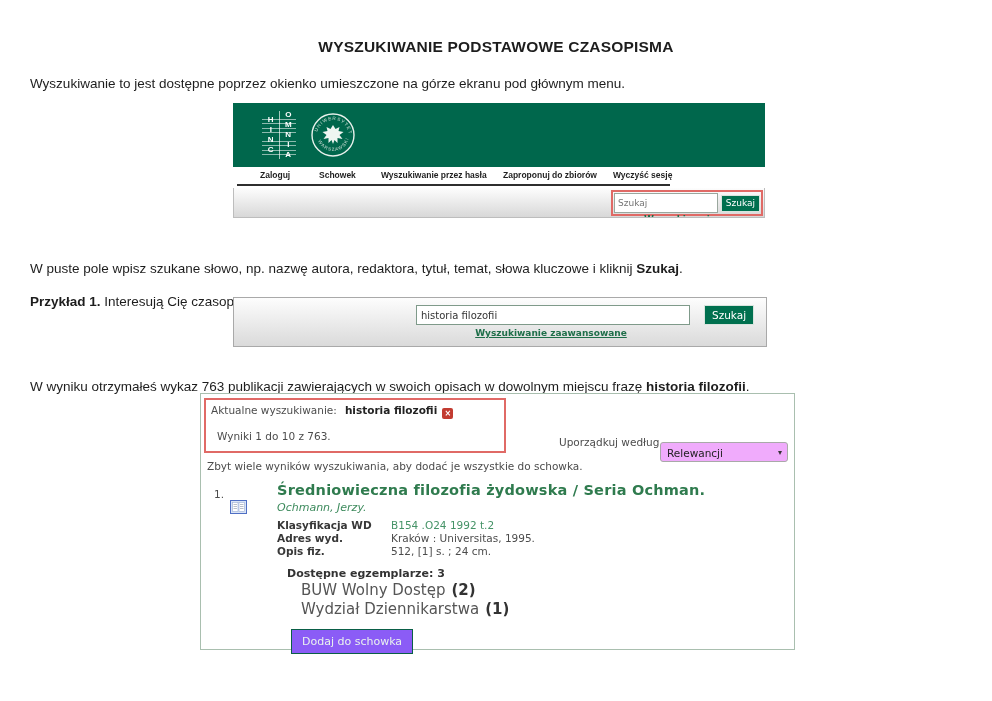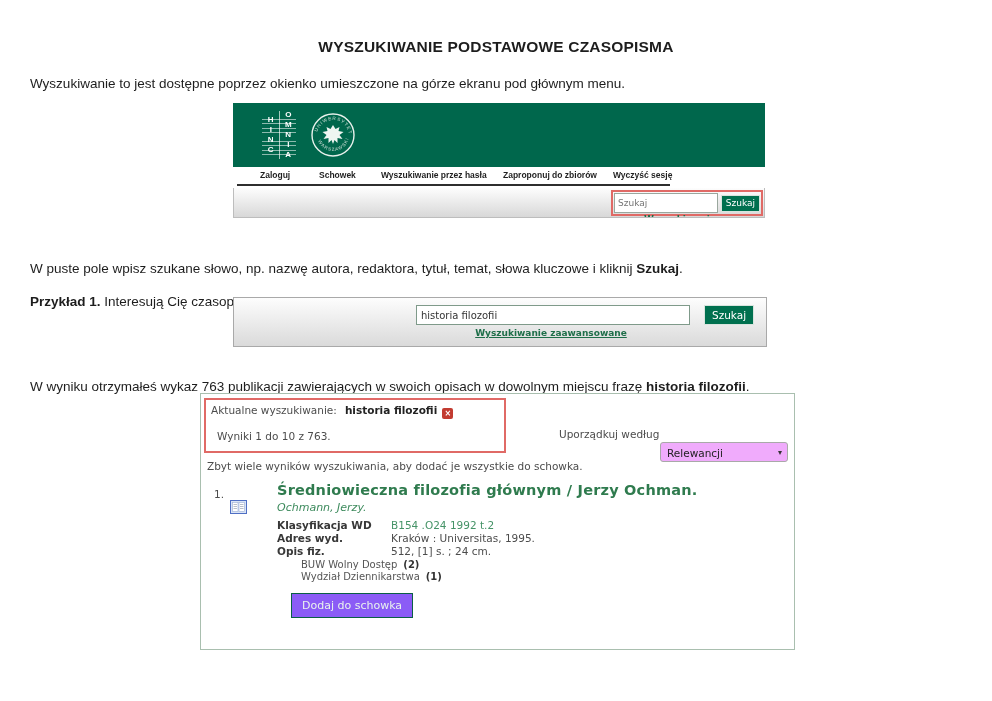"Uporządkuj według" .sort-label { top: 34px -> 42px }
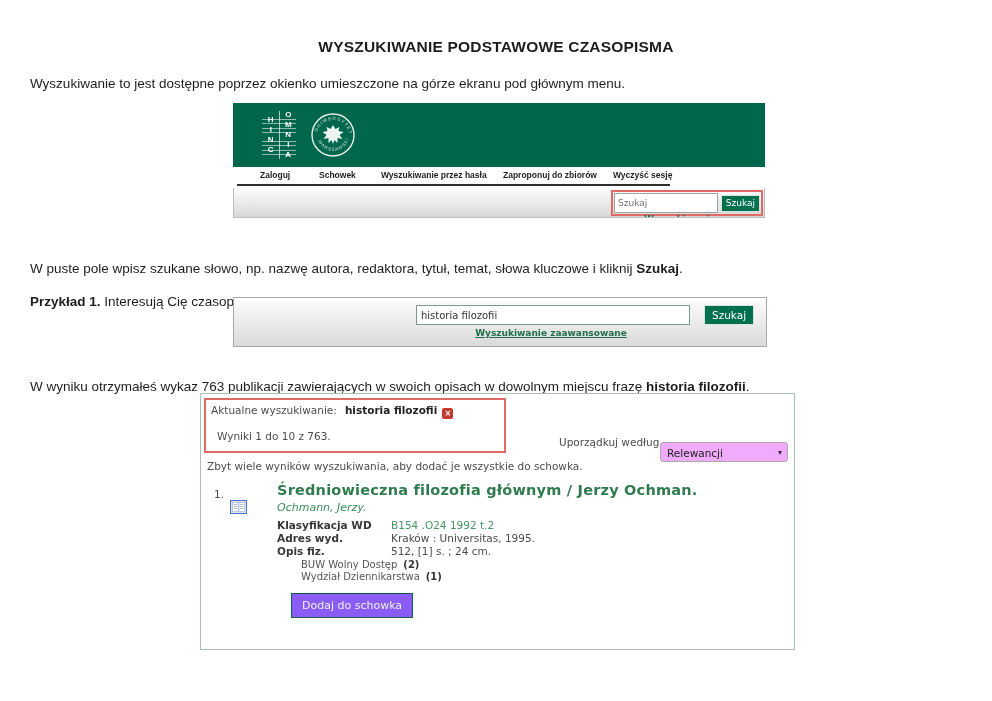"Średniowieczna filozofia głównym / Jerzy" div.item-title { text: głównym / Jerzy -> żydowska / Seria }
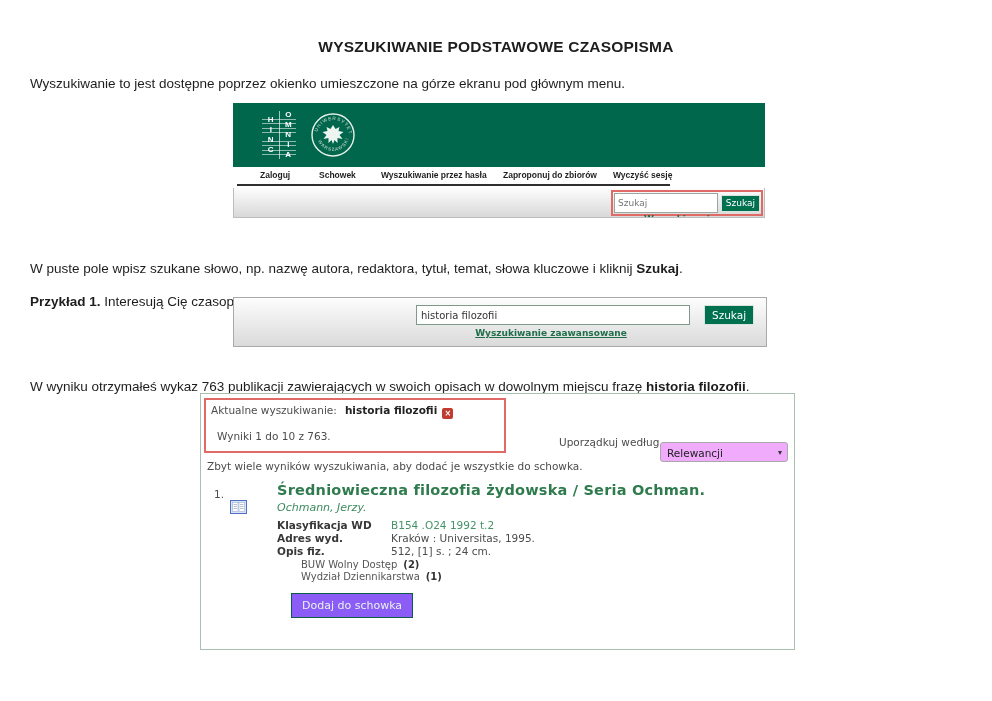"Dostępne egzemplarze: 3" div.copies { html: none -> <div>Dostępne egzemplarze: 3</div> }
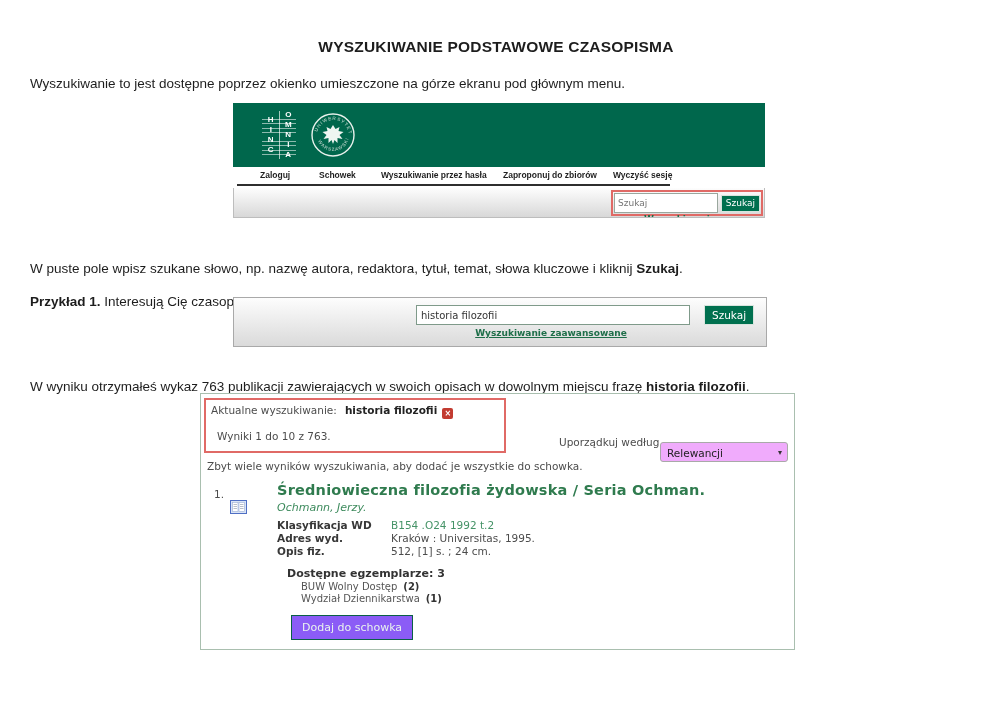"BUW Wolny Dostęp (2)" .loc { font-size: 10px -> 15px }
